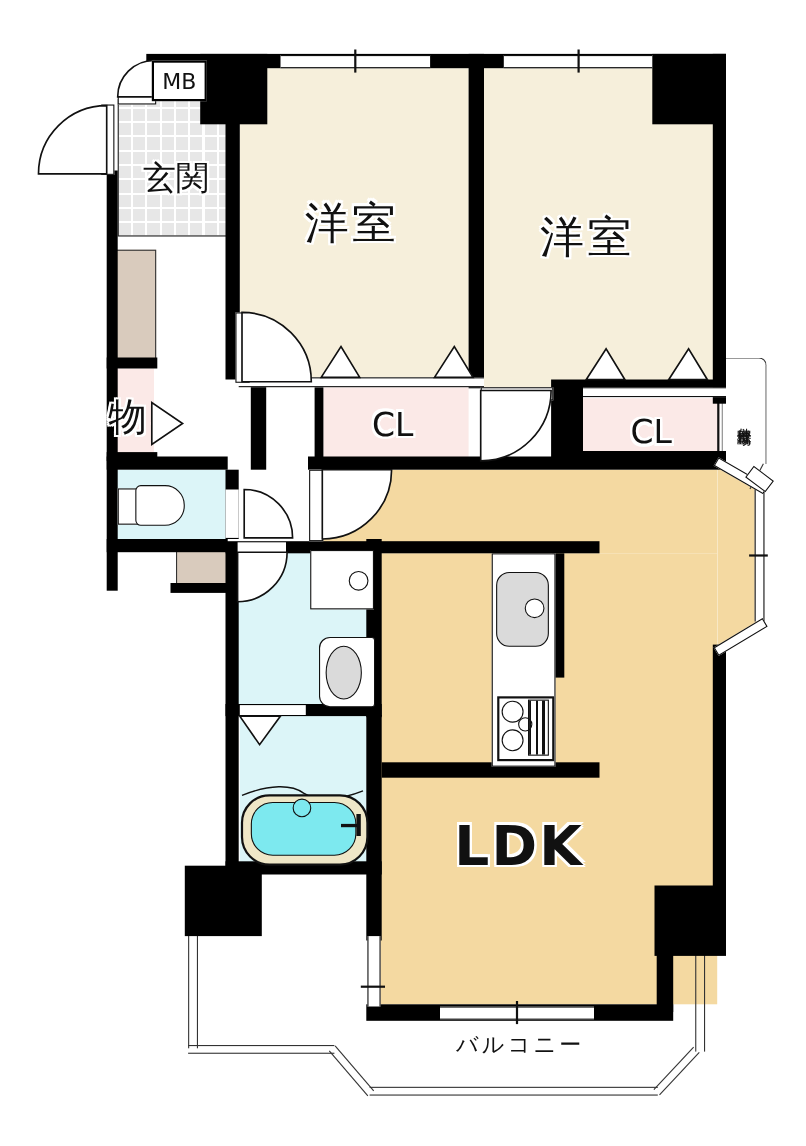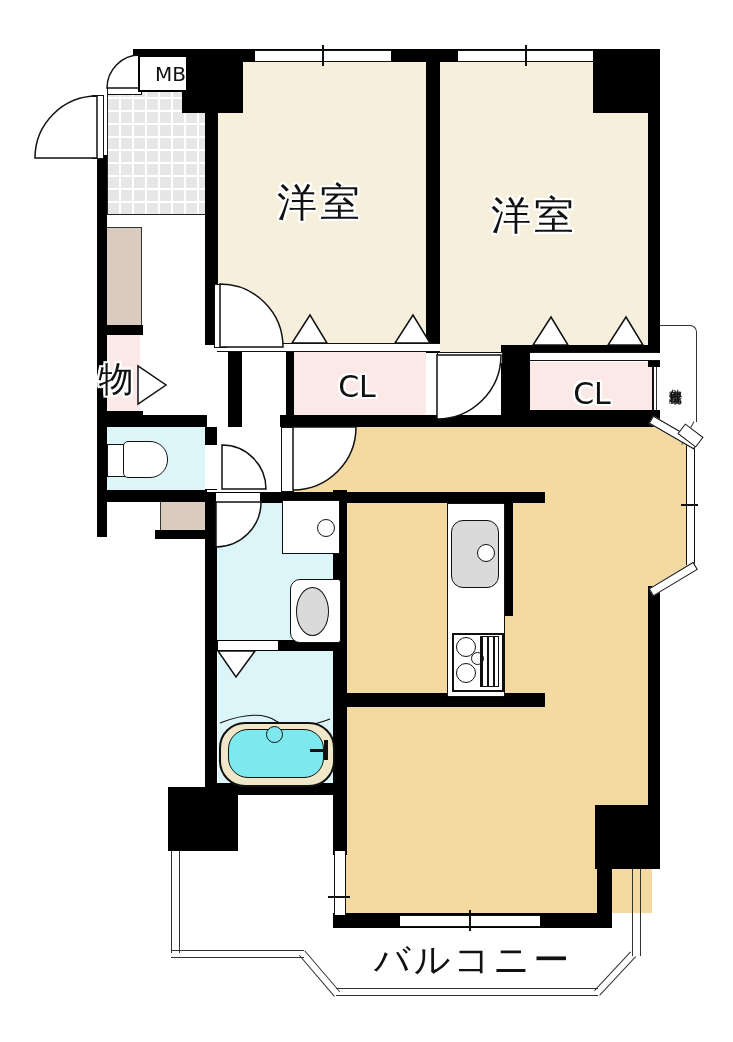"MB" div.box { justify-content: flex-end -> none }
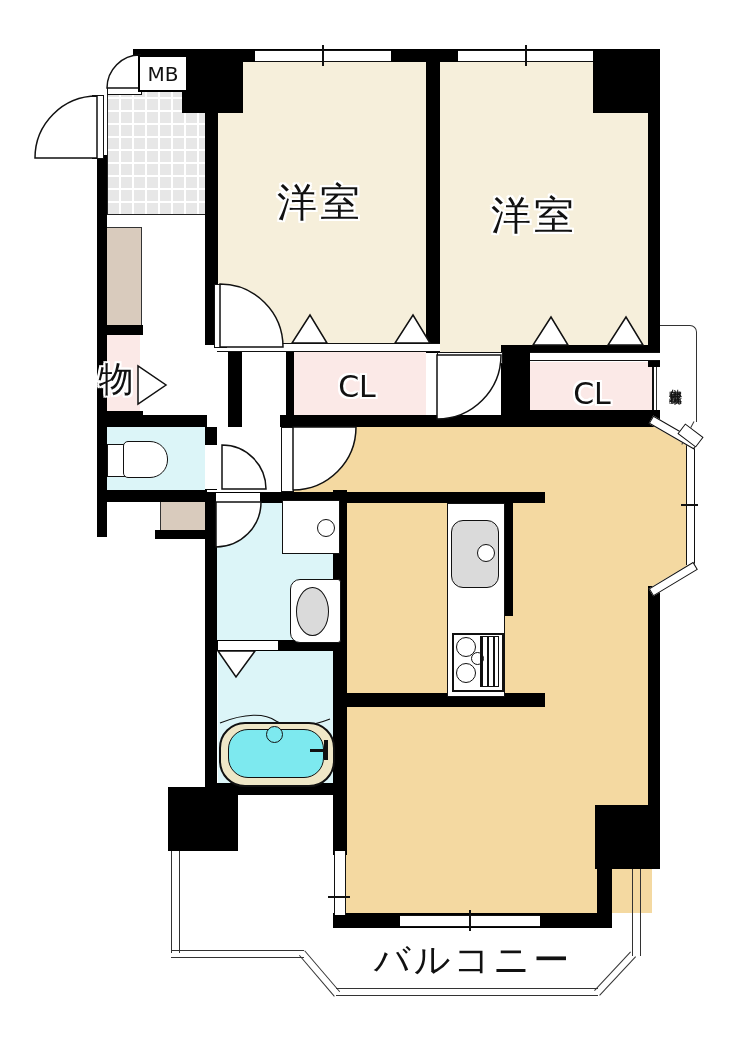"玄関" div.lbl { html: none -> <div>玄関</div> }
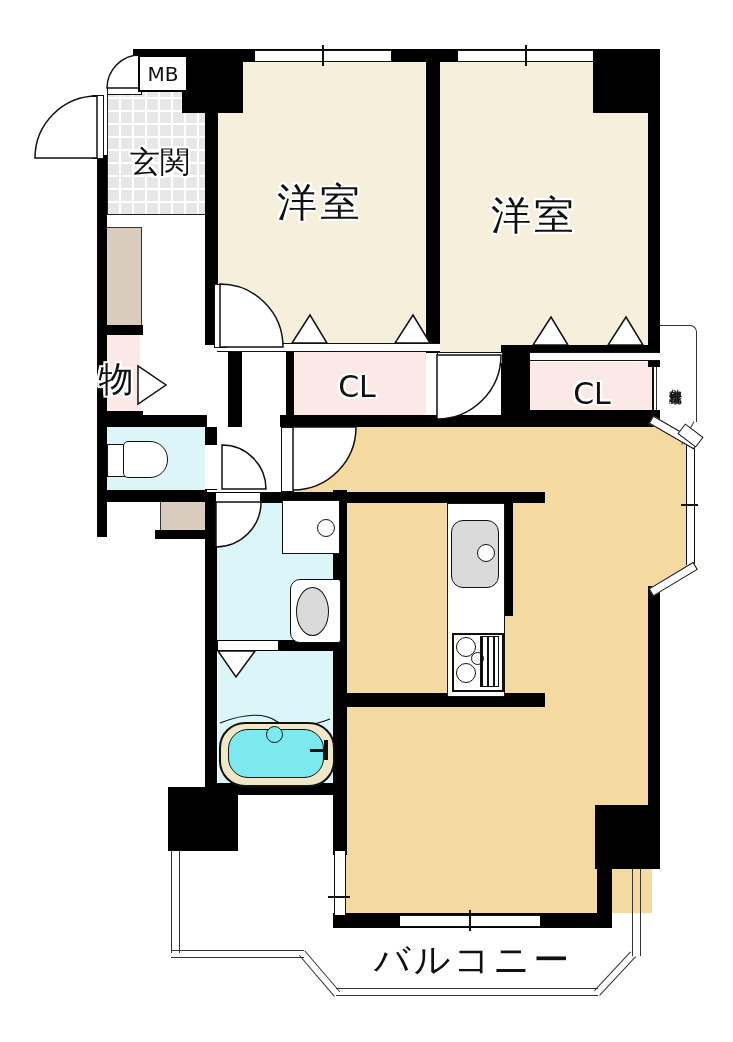"LDK" div.lbl { html: none -> <div>LDK</div> }
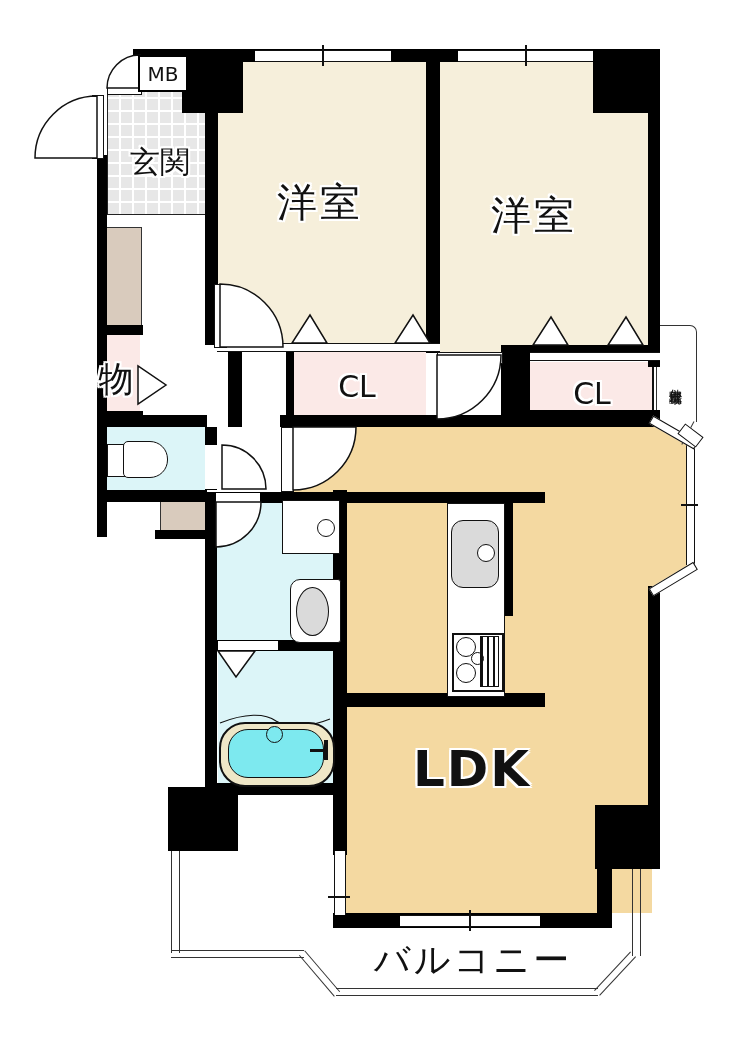"バルコニー" div.lbl { font-size: 36px -> 20px }
